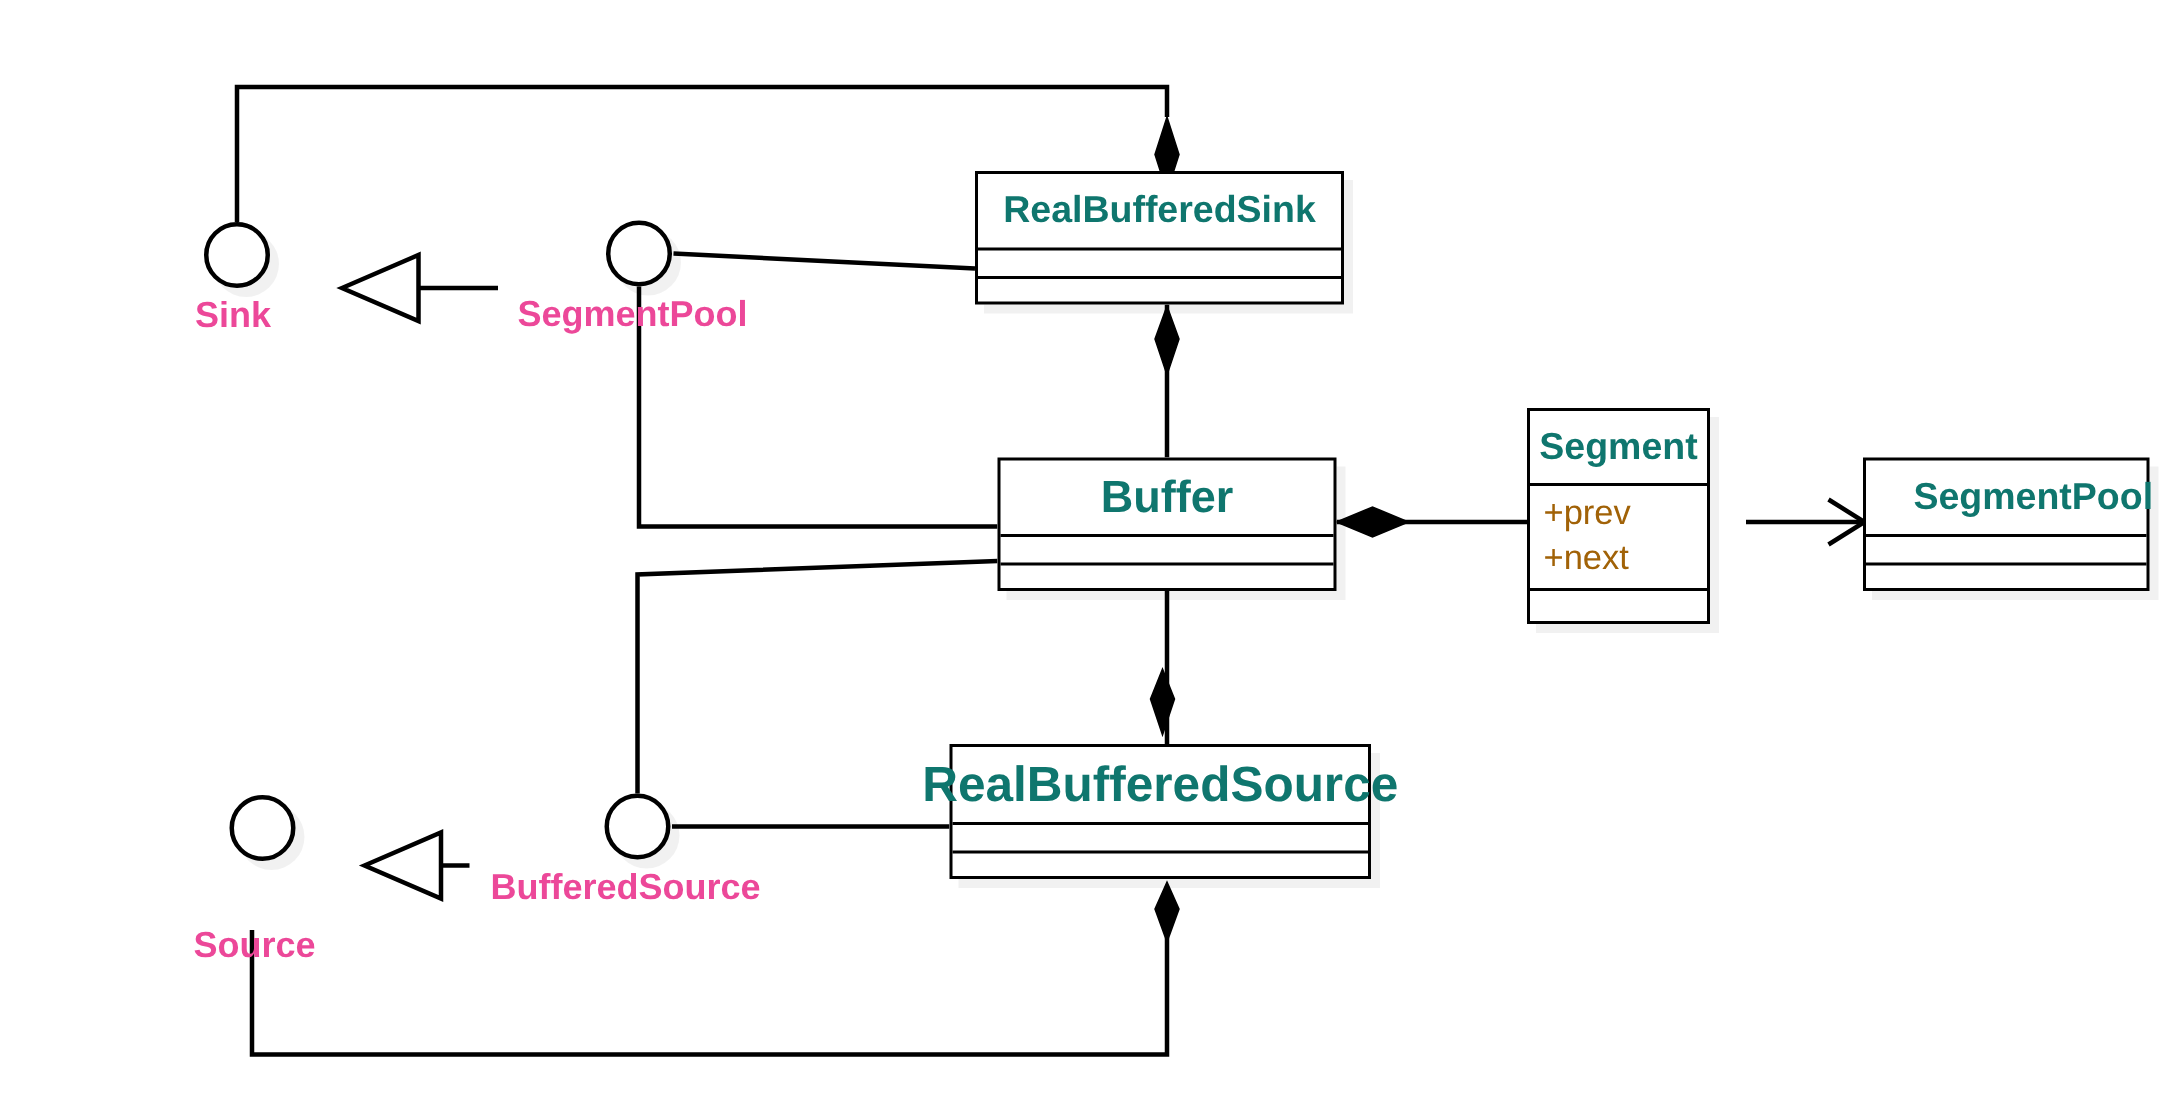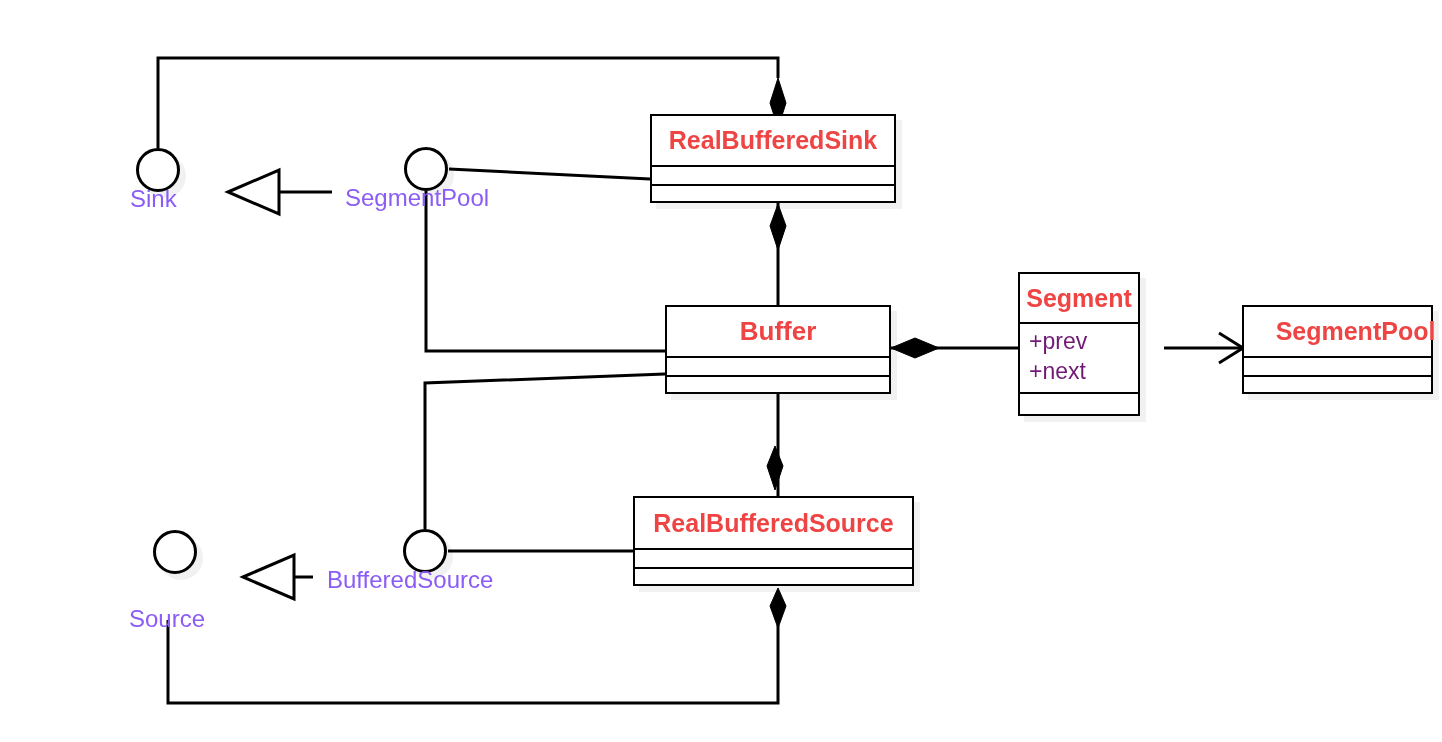"RealBufferedSink" .uml-class .cmp-name { color: #ef4444 -> #0f766e }
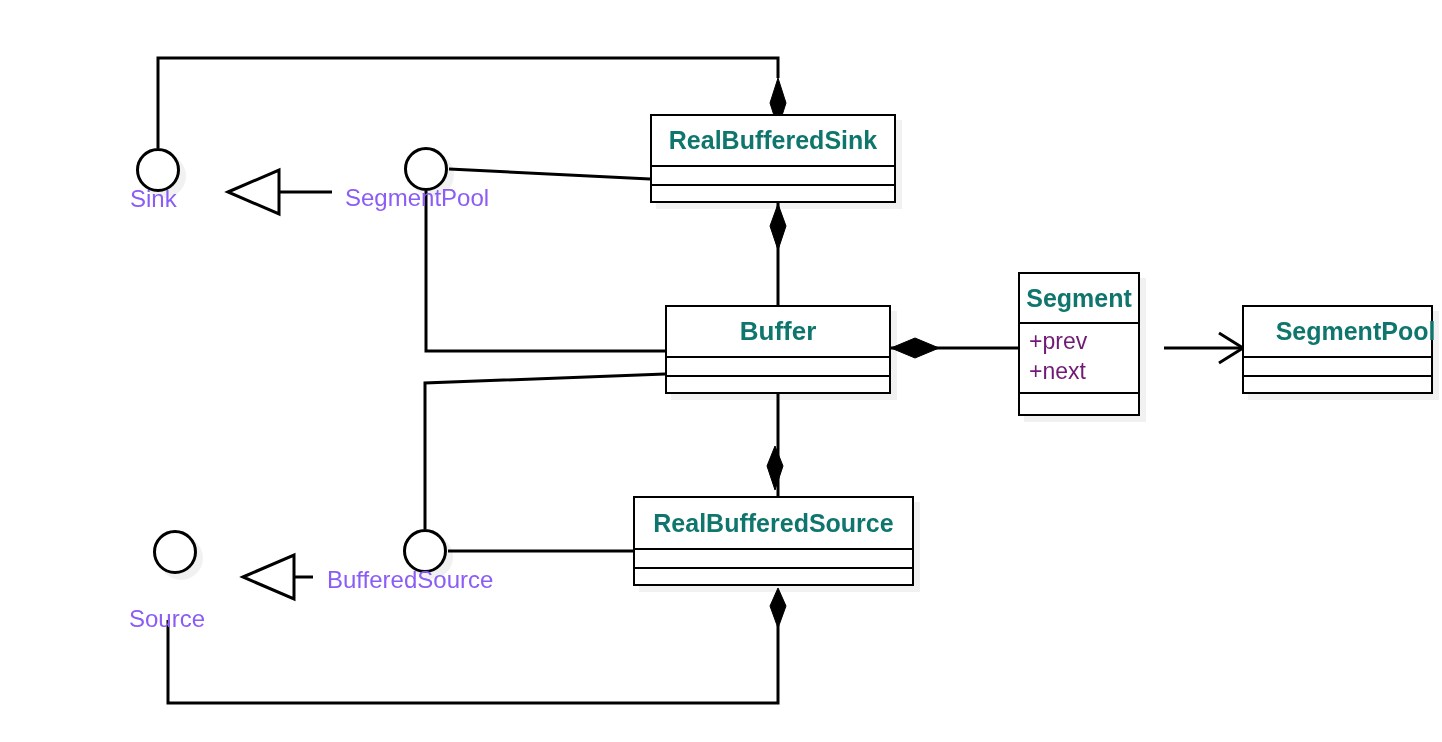"Sink" .lollipop .ifc-label { color: #8b5cf6 -> #ec4899; font-weight: normal -> bold; top: 36px -> 48px }
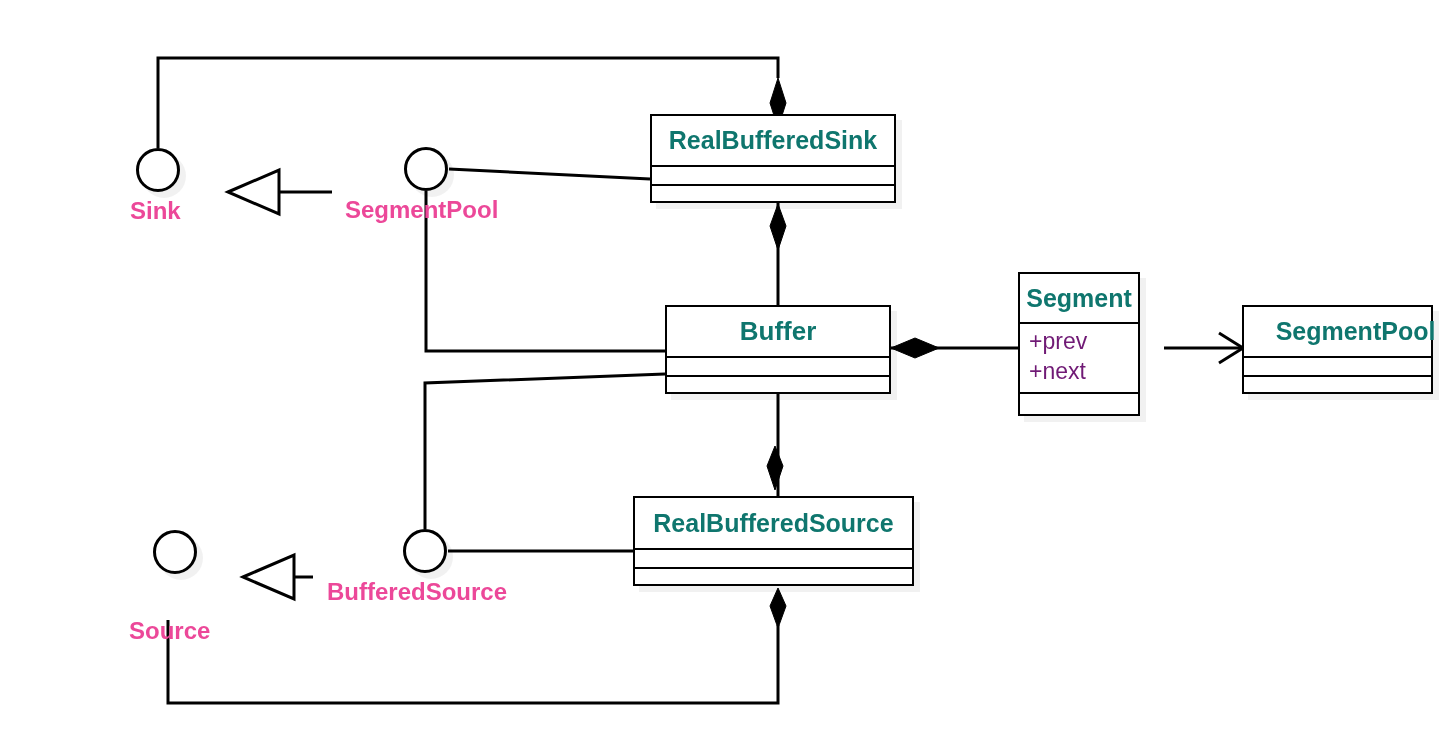"Buffer" #box-buffer .cmp-name { font-size: 26px -> 30px }
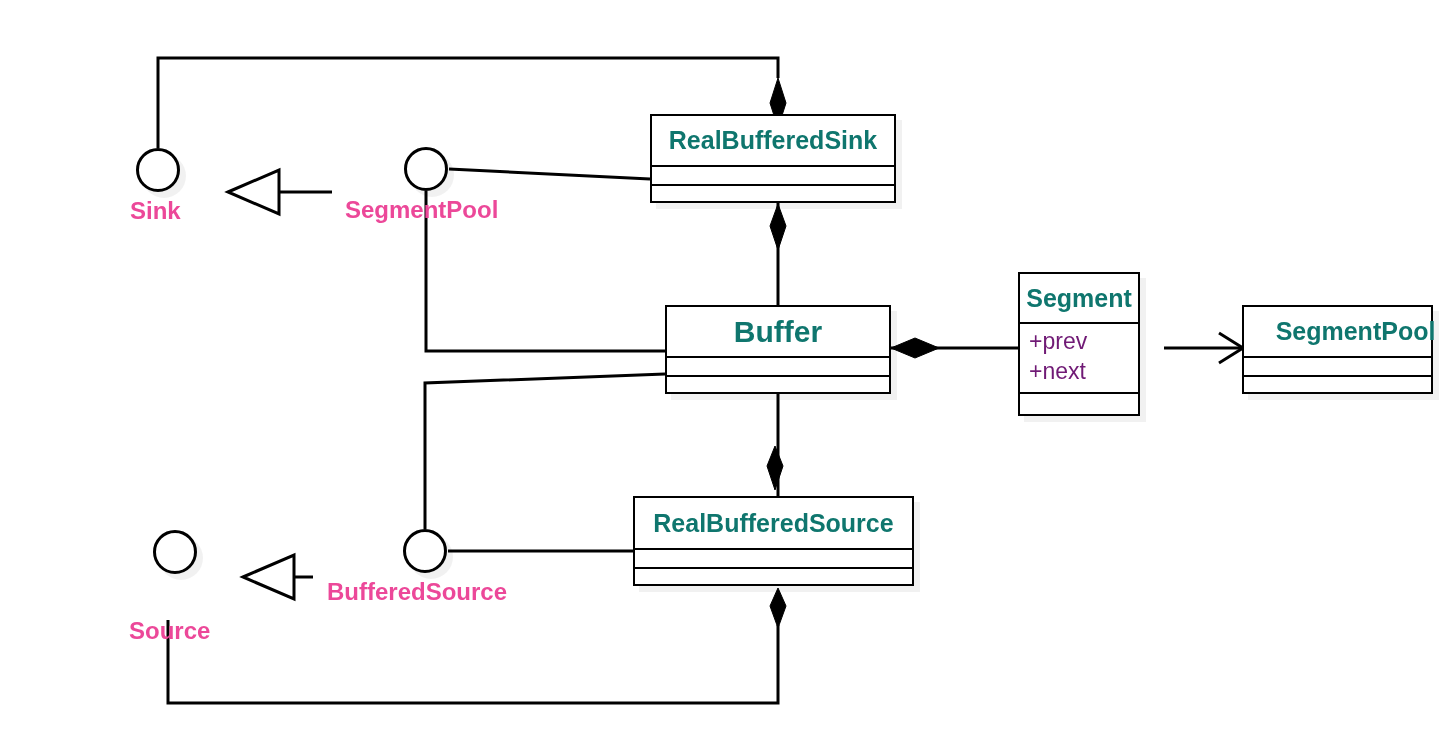"+prev" .uml-class .cmp-attrs { color: #701a75 -> #a16207 }
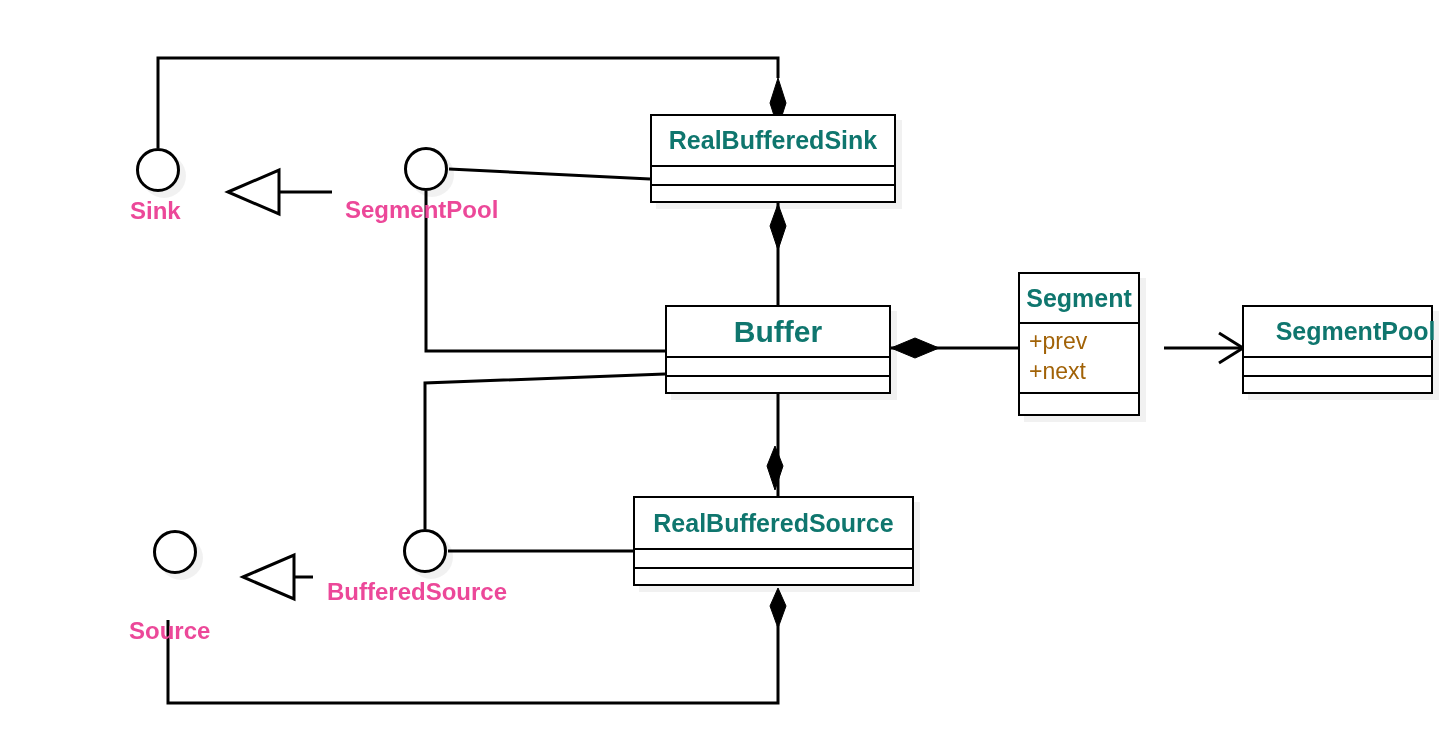"RealBufferedSource" #box-realbufferedsource .cmp-name { font-size: 25px -> 33px }
